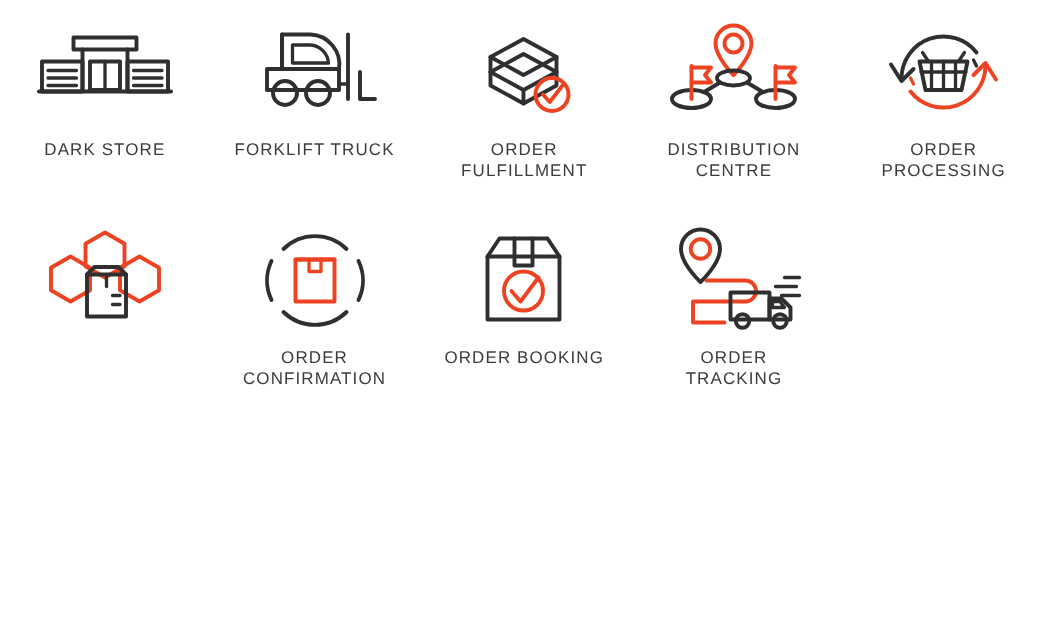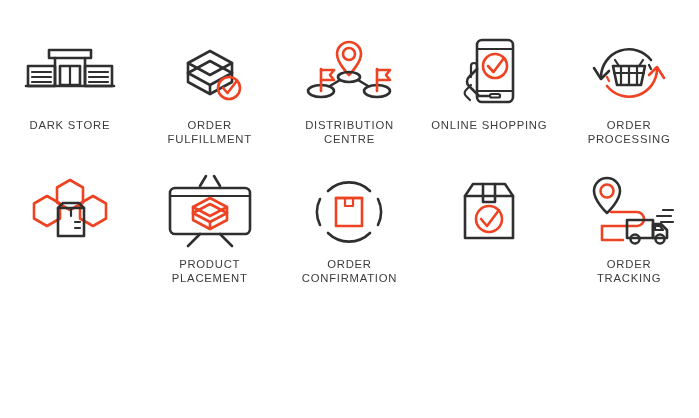"DARK STORE" .icon-cell { margin-top: 25px -> none }
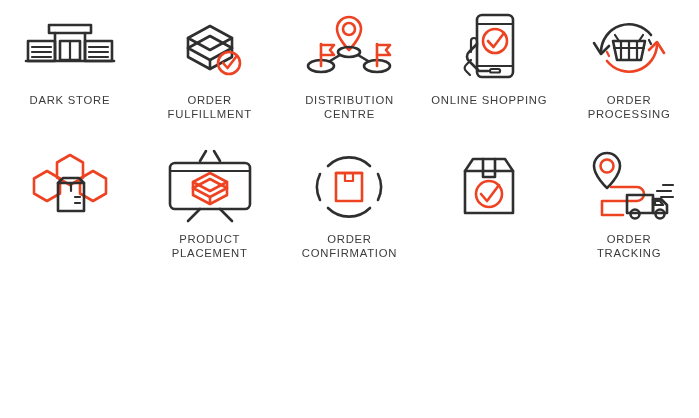"FORKLIFT TRUCK" div.icon-cell { html: none -> <div> <svg> <path></path> <path></path> <path></path> <path></path> <circle></circle> <circle></circle> <path></path> <path></path> <path></path> </svg> <div>FORKLIFT TRUCK</div> </div> }
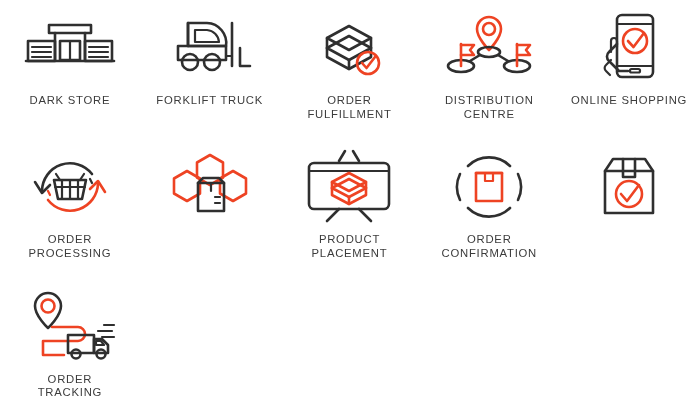"ONLINE SHOPPING" div.icon-cell { html: <div> <svg> <rect></rect> <path></path> <rect></rect> <circle></circle> <path></path> <path></path> <path></path> <path></path> </svg> <div>ONLINE SHOPPING</div> </div> -> none }
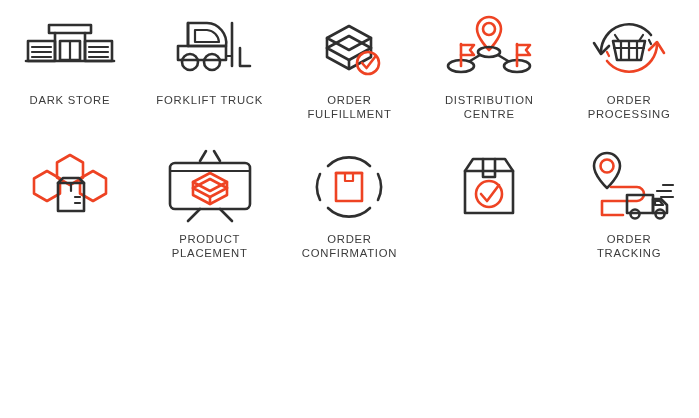"PRODUCT" div.icon-cell { html: <div> <svg> <rect></rect> <path></path> <path></path> <path></path> <path></path> <path></path> <path></path> <path></path> <path></path> </svg> <div>PRODUCT PLACEMENT</div> </div> -> none }
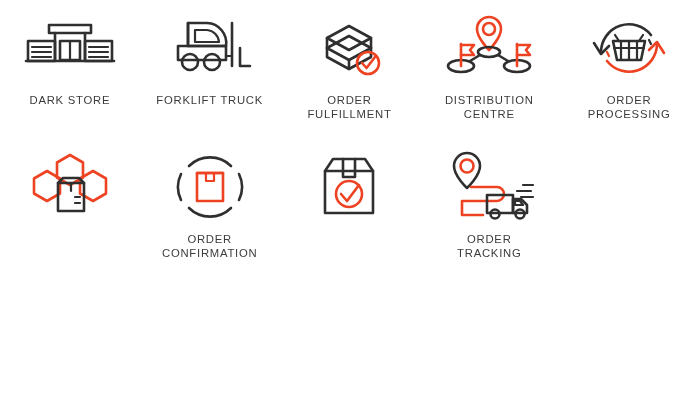"ORDER BOOKING" div.icon-label { html: none -> <div>ORDER BOOKING</div> }
